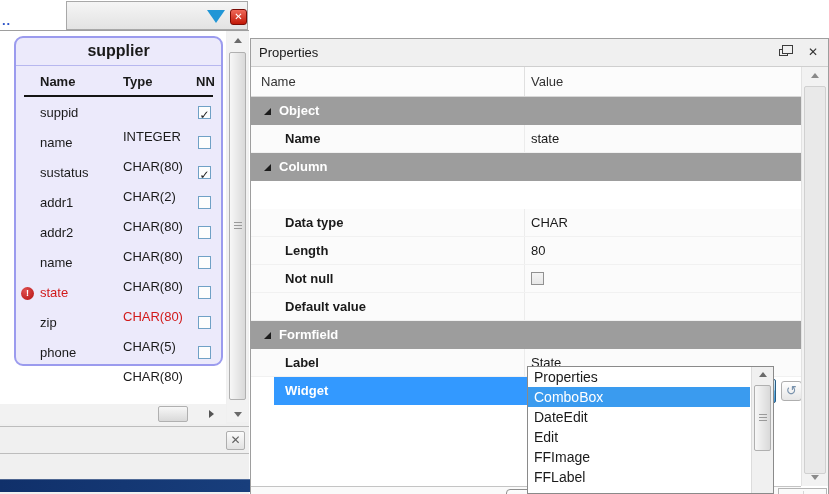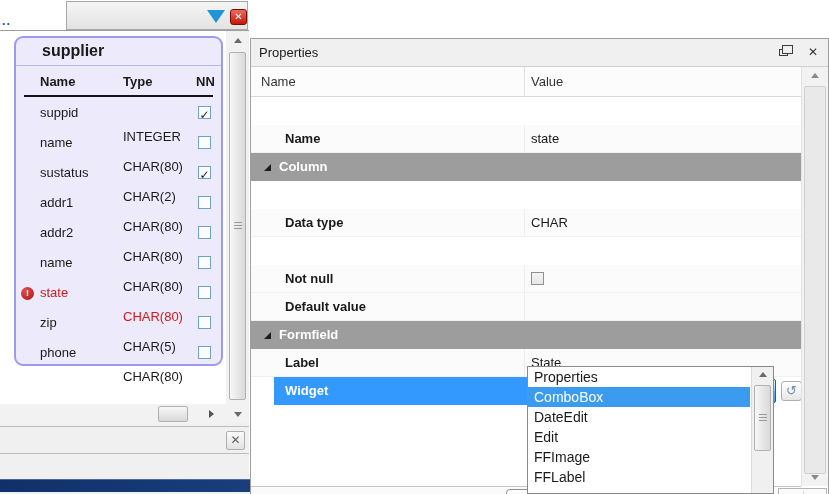"supplier" .ent-title { margin-left: 26px -> none; text-align: none -> center }
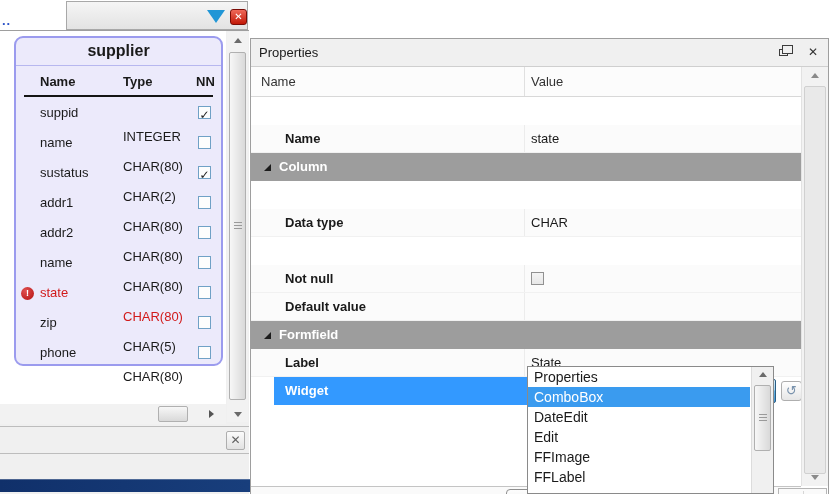"Object" div.band { html: none -> <div> <span></span> <span>Object</span> </div> }
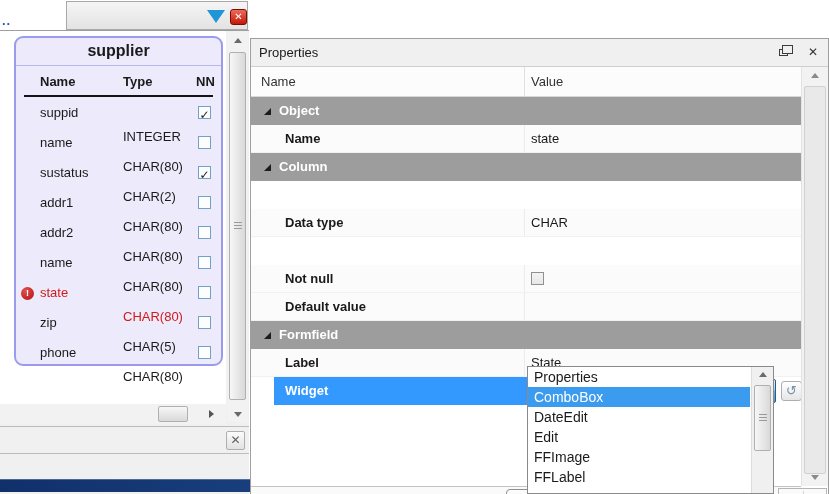"Length" div.prow { html: none -> <div> <span></span> <span>Length</span> <span>80</span> </div> }
